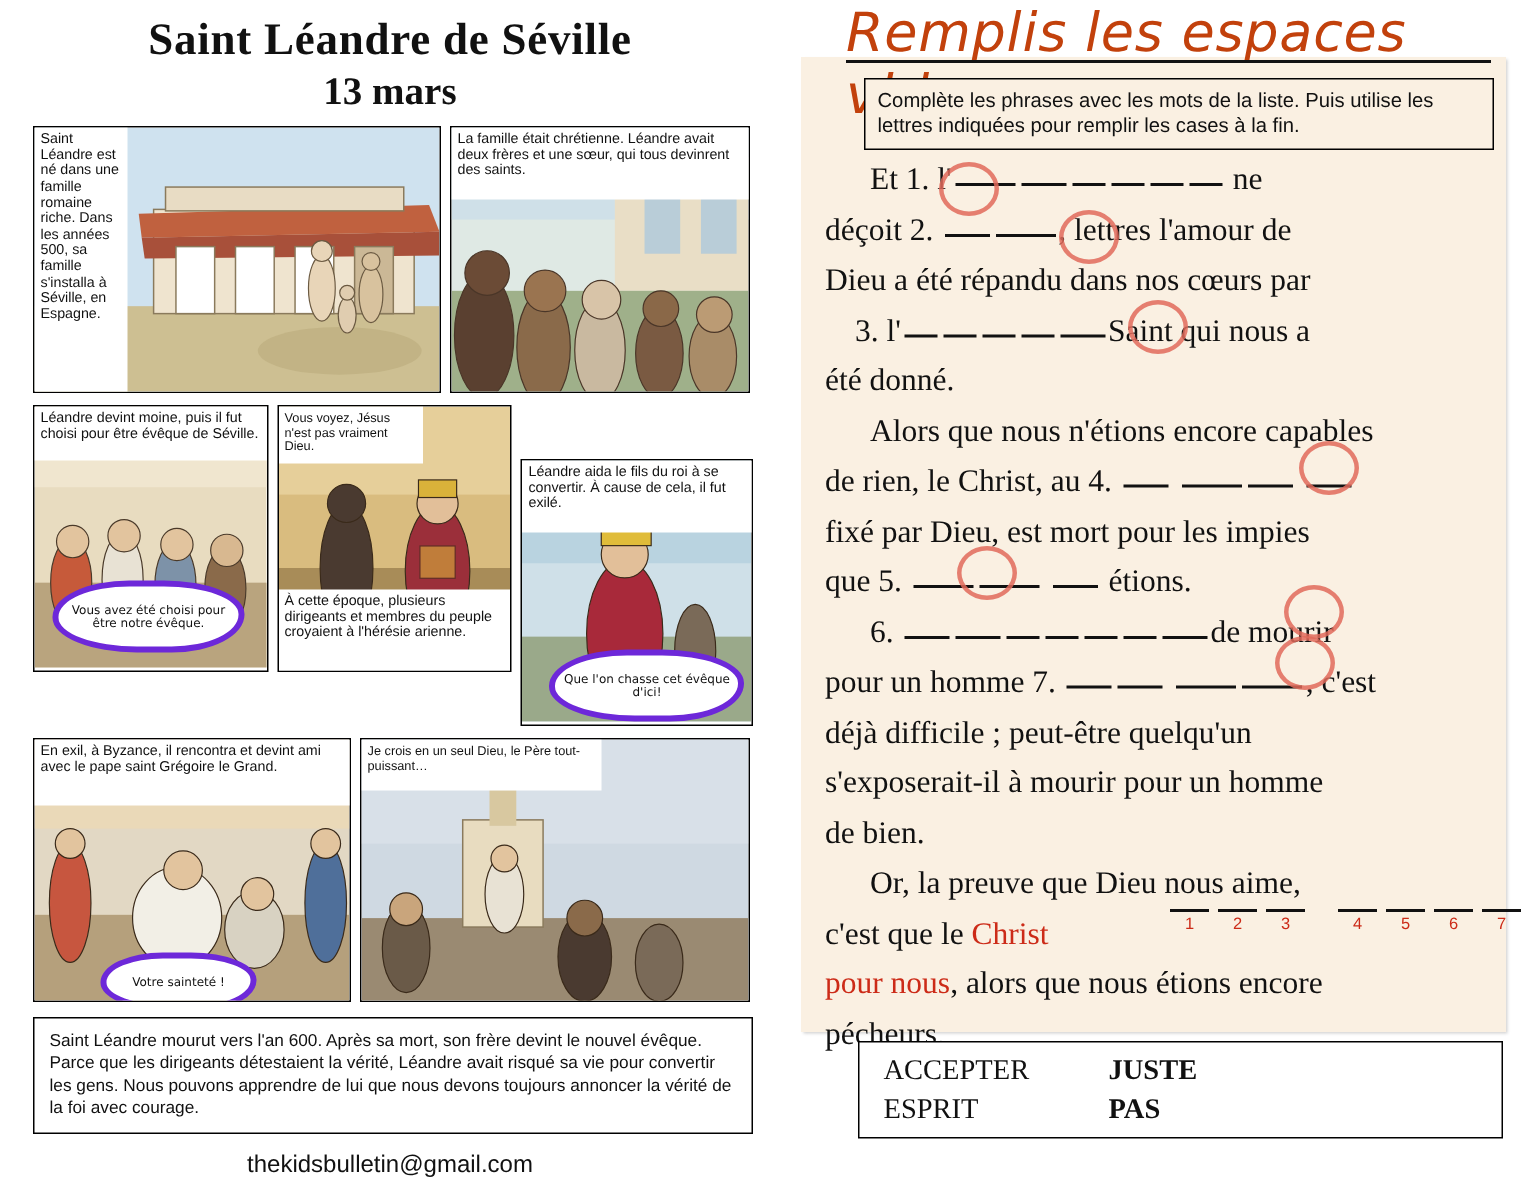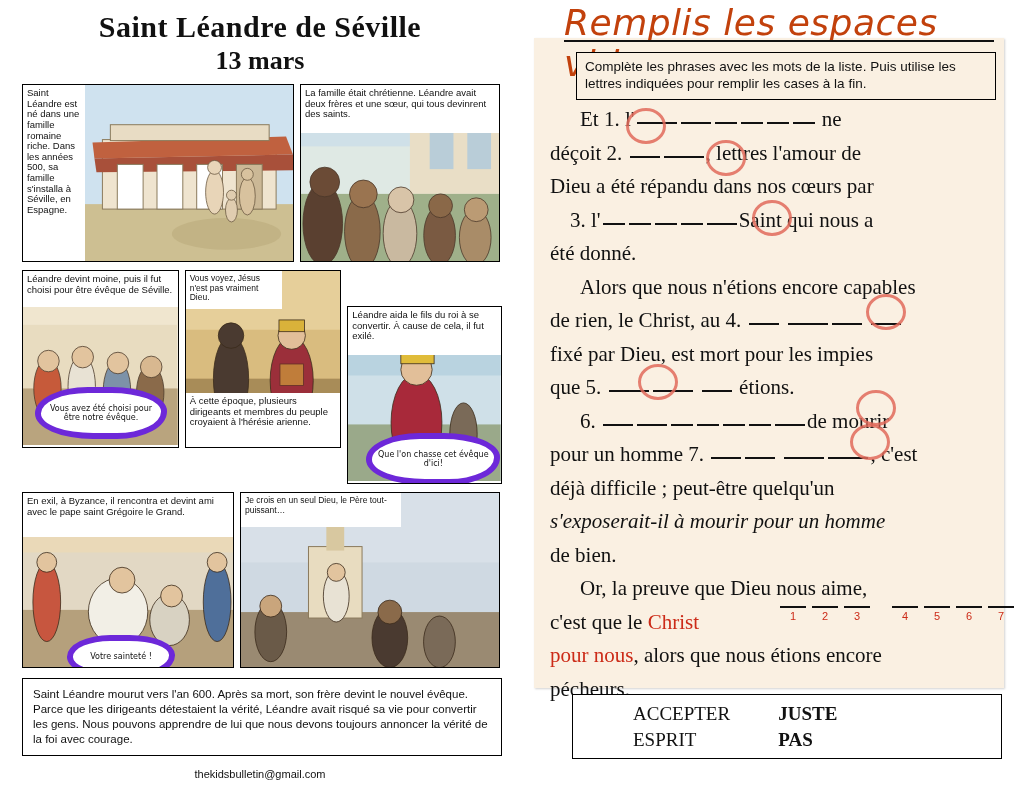"Vous avez été choisi pour" .bubble { border: 6px solid #6d28d9 -> 4px solid #6d28d9 }
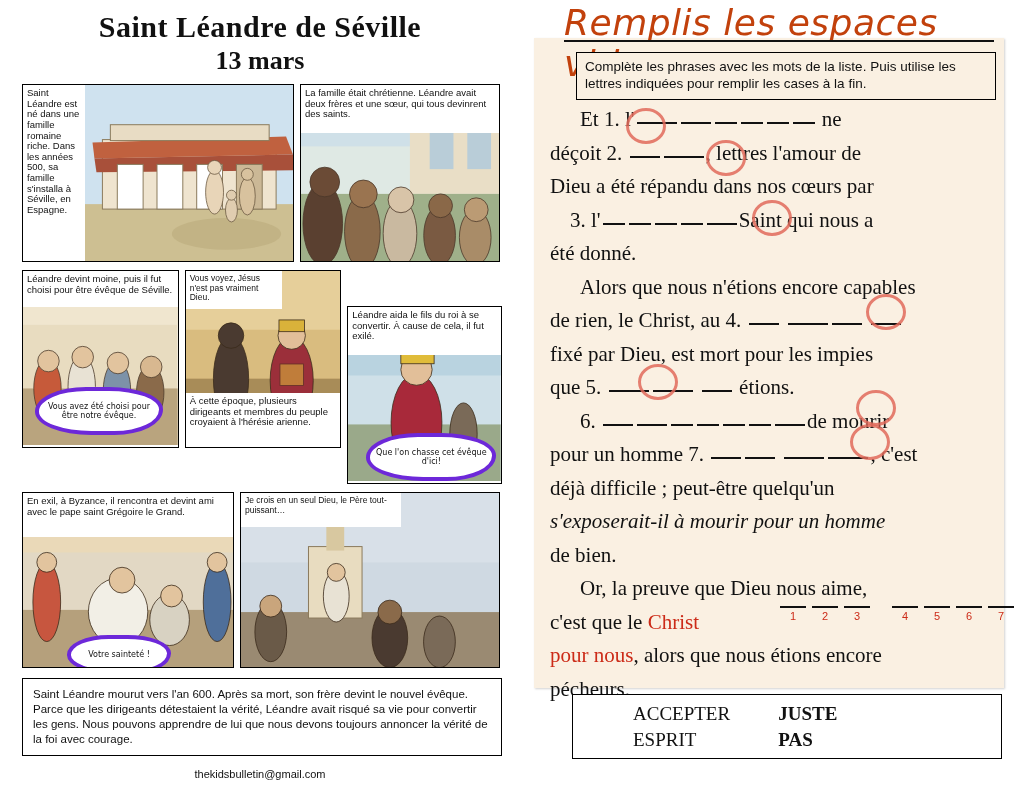"s'exposerait-il à mourir pour un" p { font-style: italic -> none }
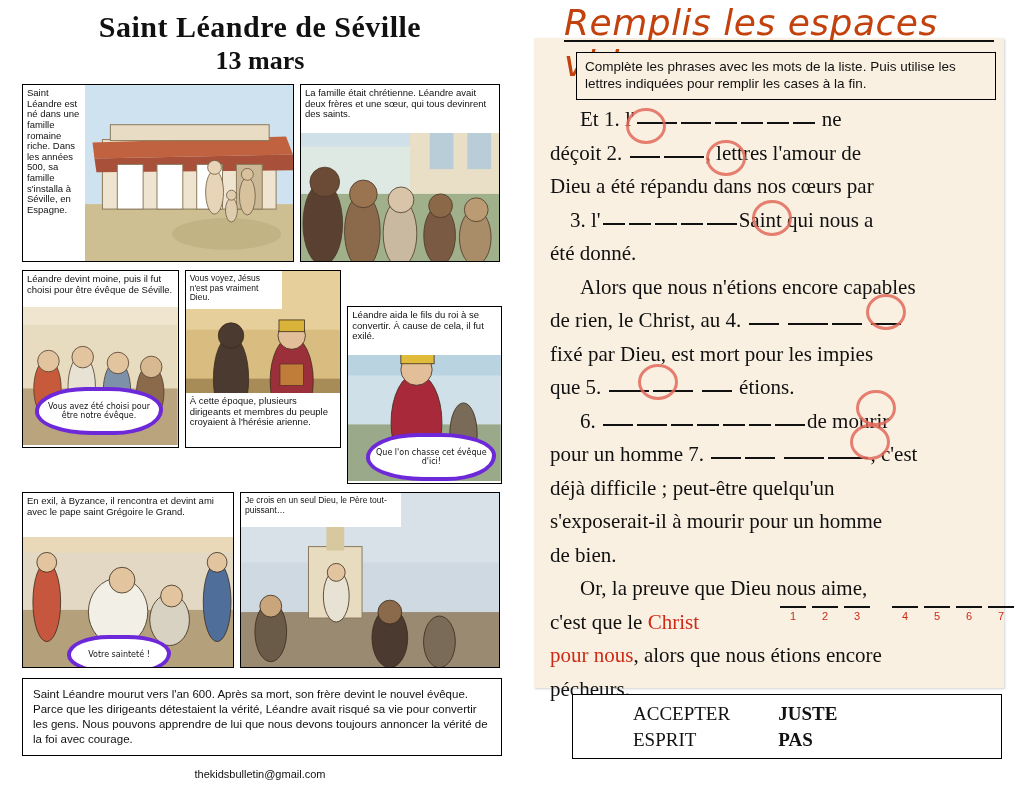"ACCEPTER" .wb-c1 { margin-left: 44px -> none }
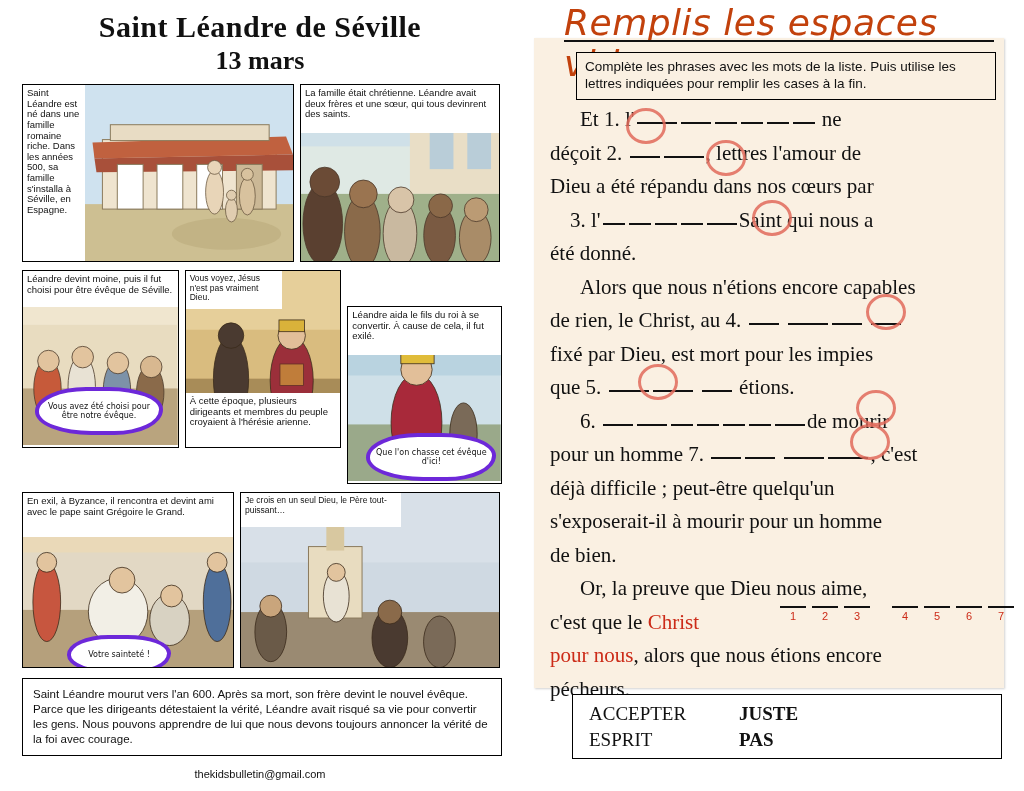"thekidsbulletin@gmail.com" .credit { font-size: 11px -> 16px }
